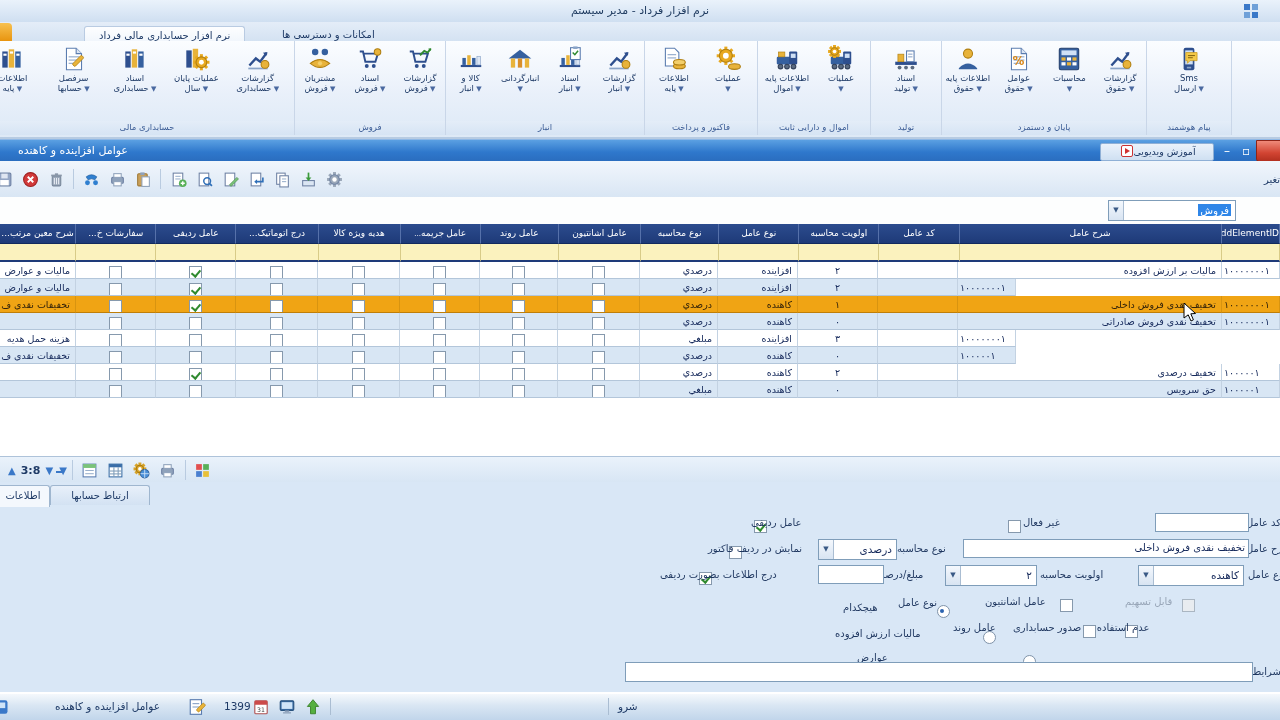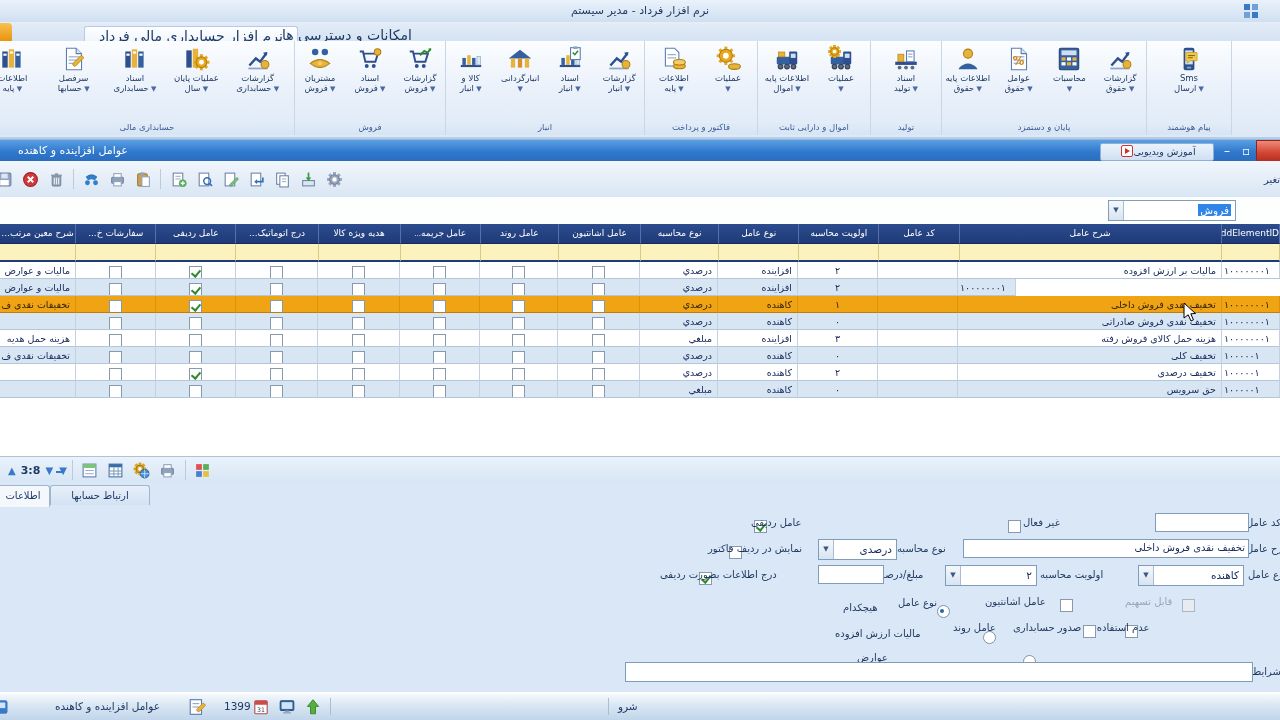"نرم افزار حسابداری مالی فرداد" .rtab { font-size: 14px -> 10px }
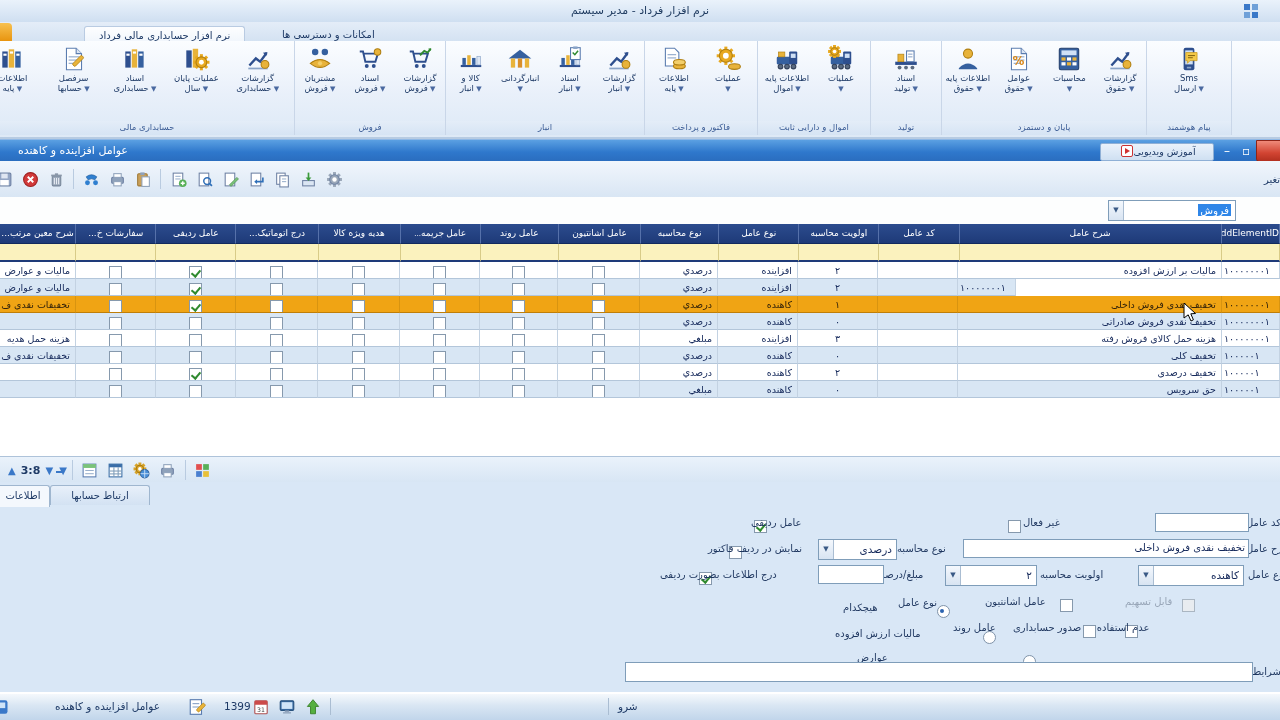"هزینه حمل کالای فروش رفته" div.dcell { html: <div>هزینه حمل کالای فروش رفته</div> -> none }
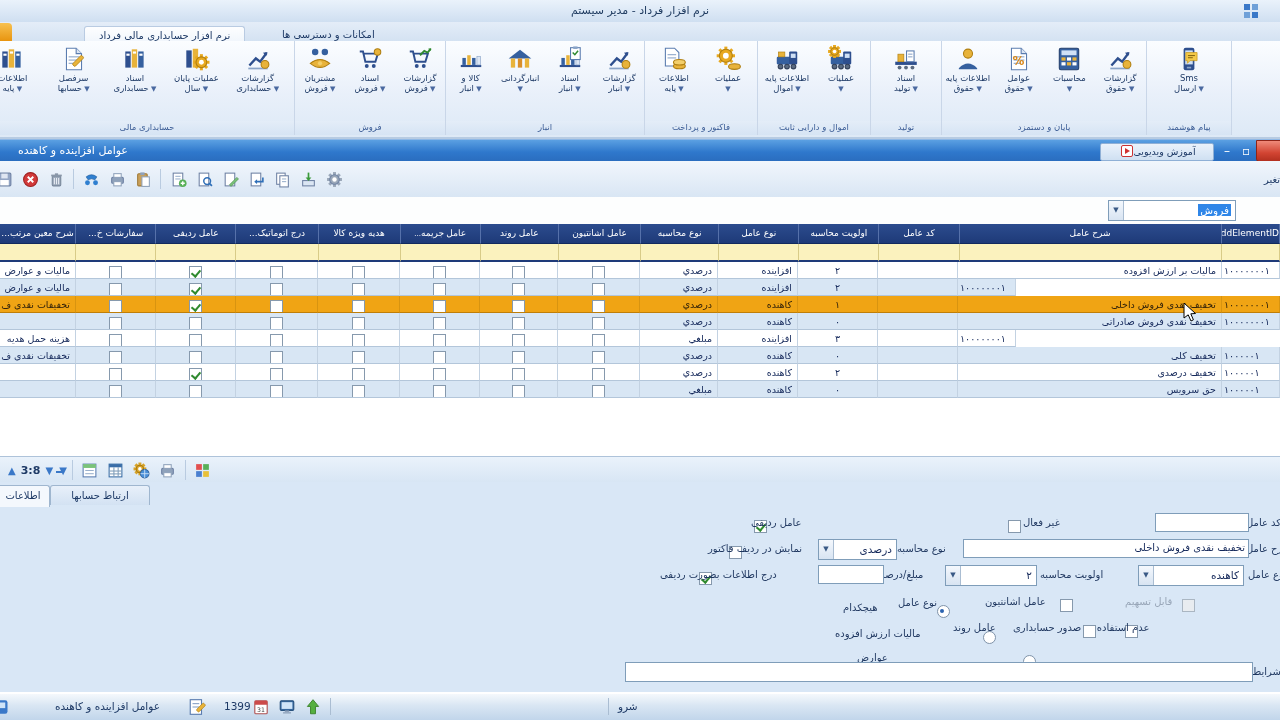"تخفیف کلی" div.dcell { html: <div>تخفیف کلی</div> -> none }
